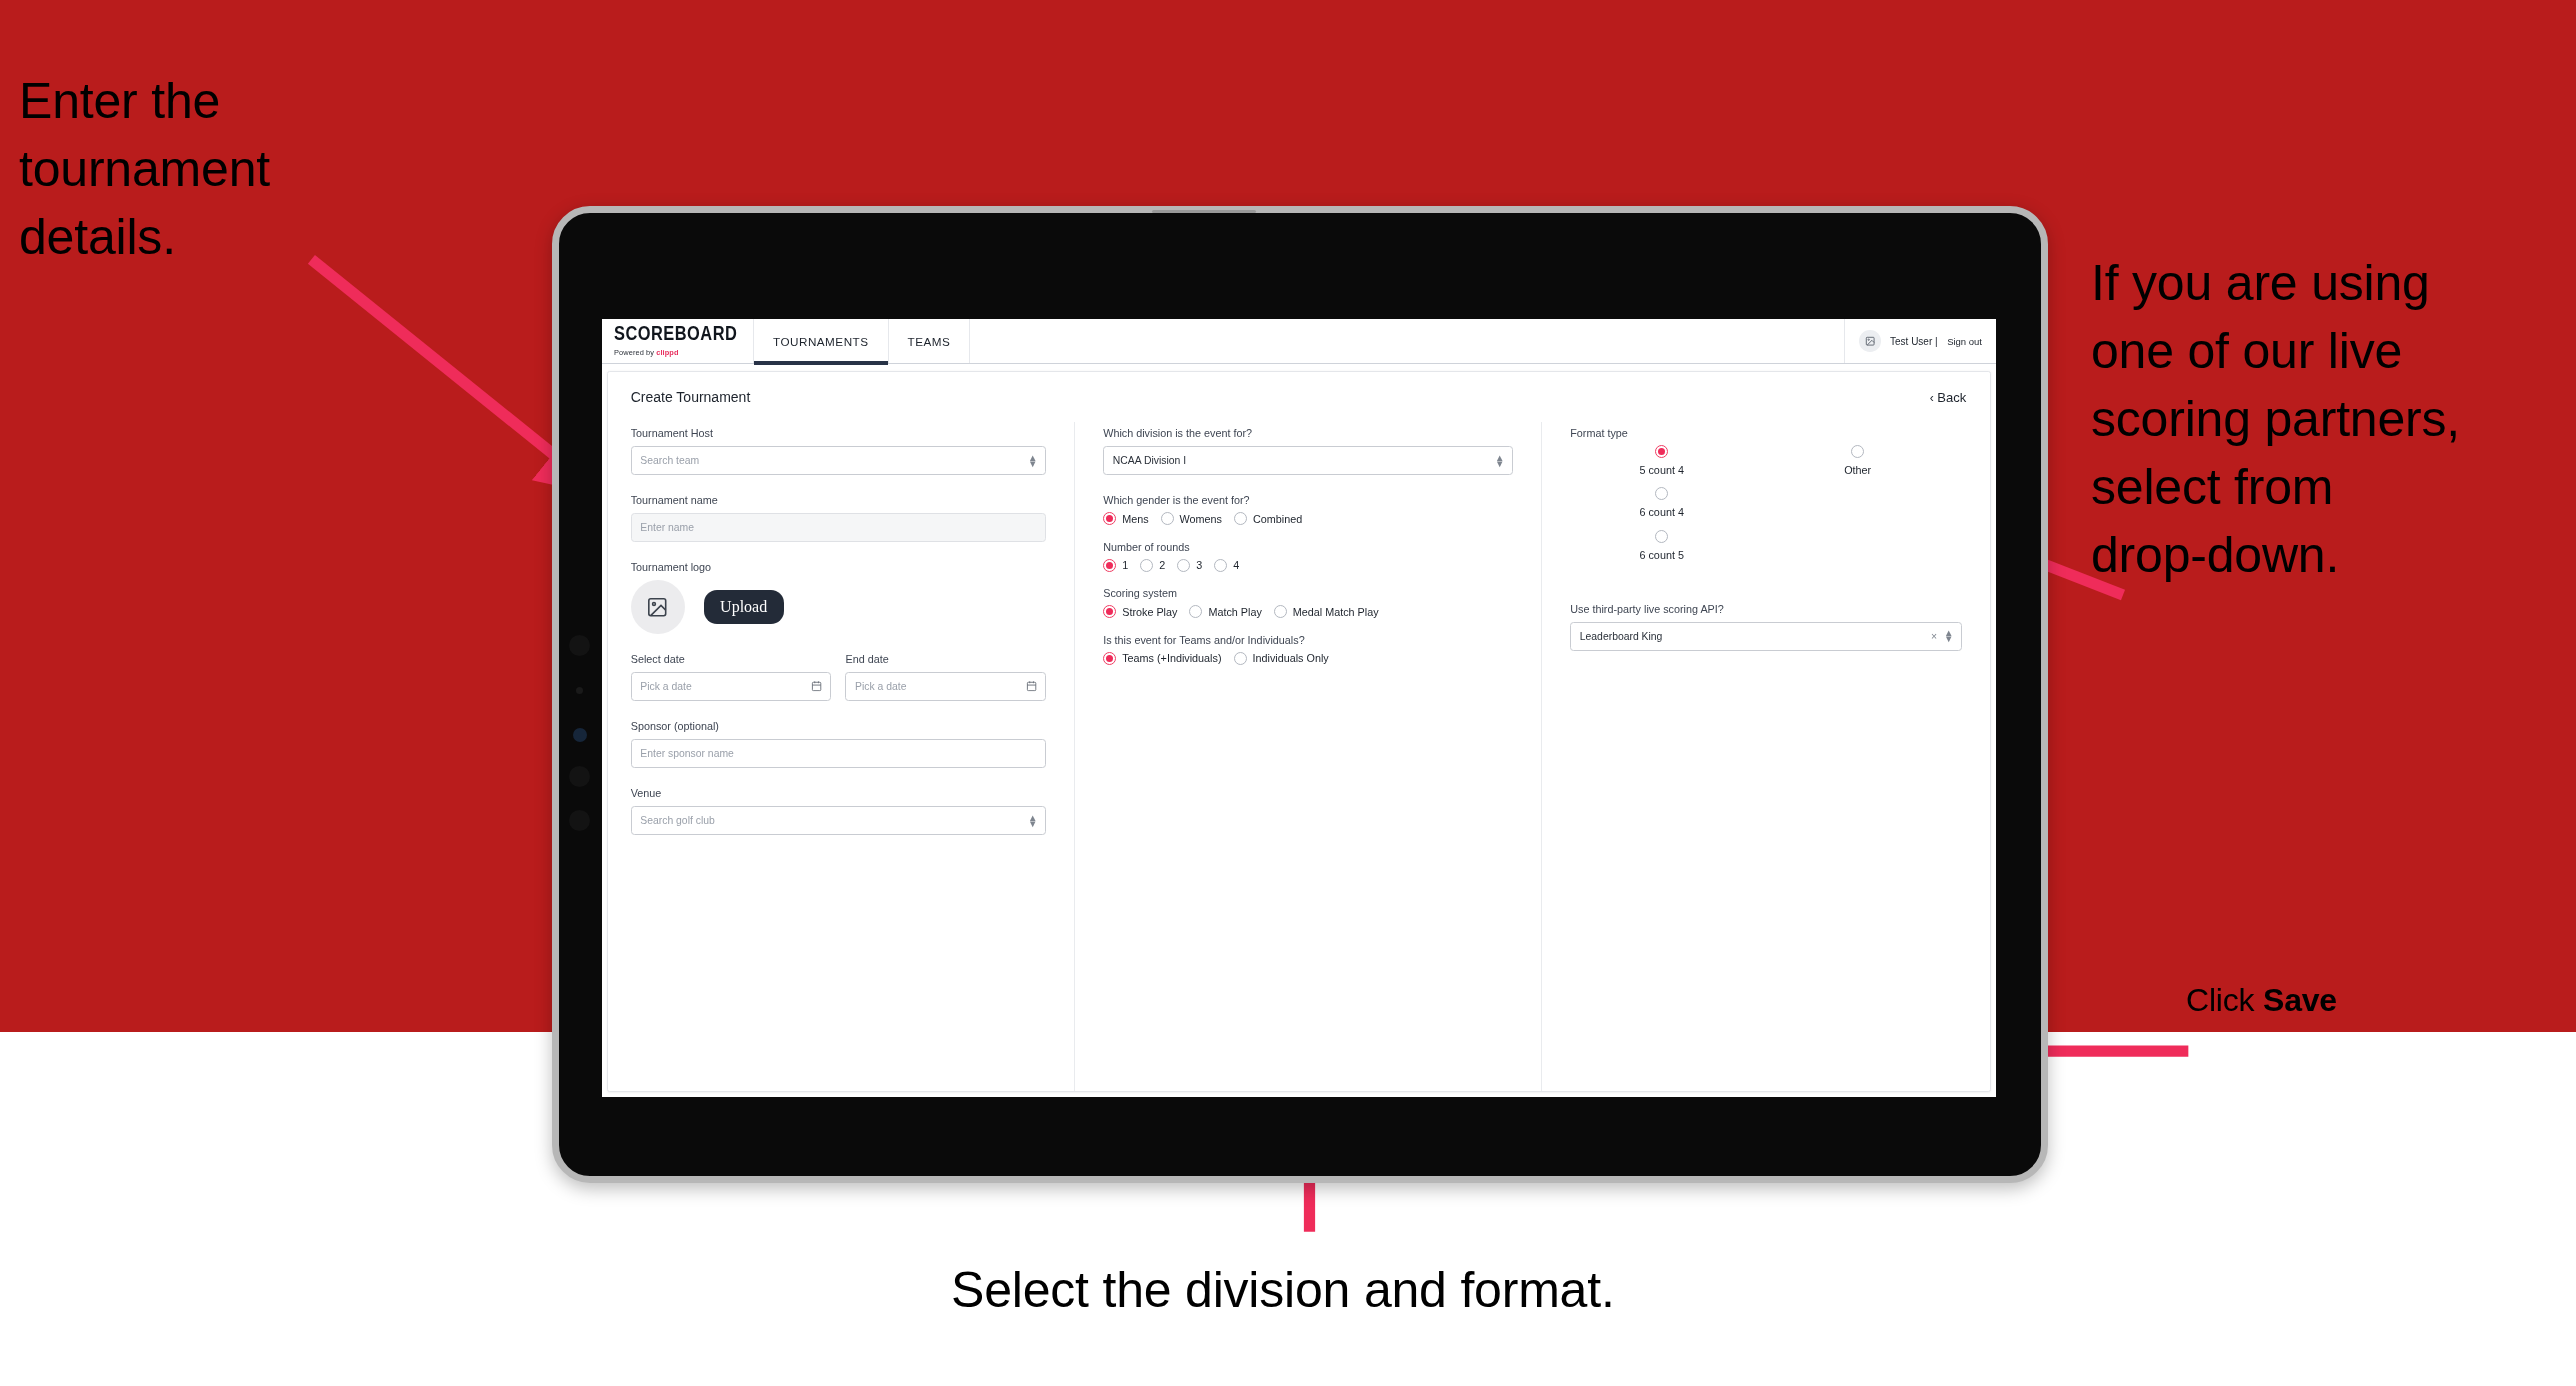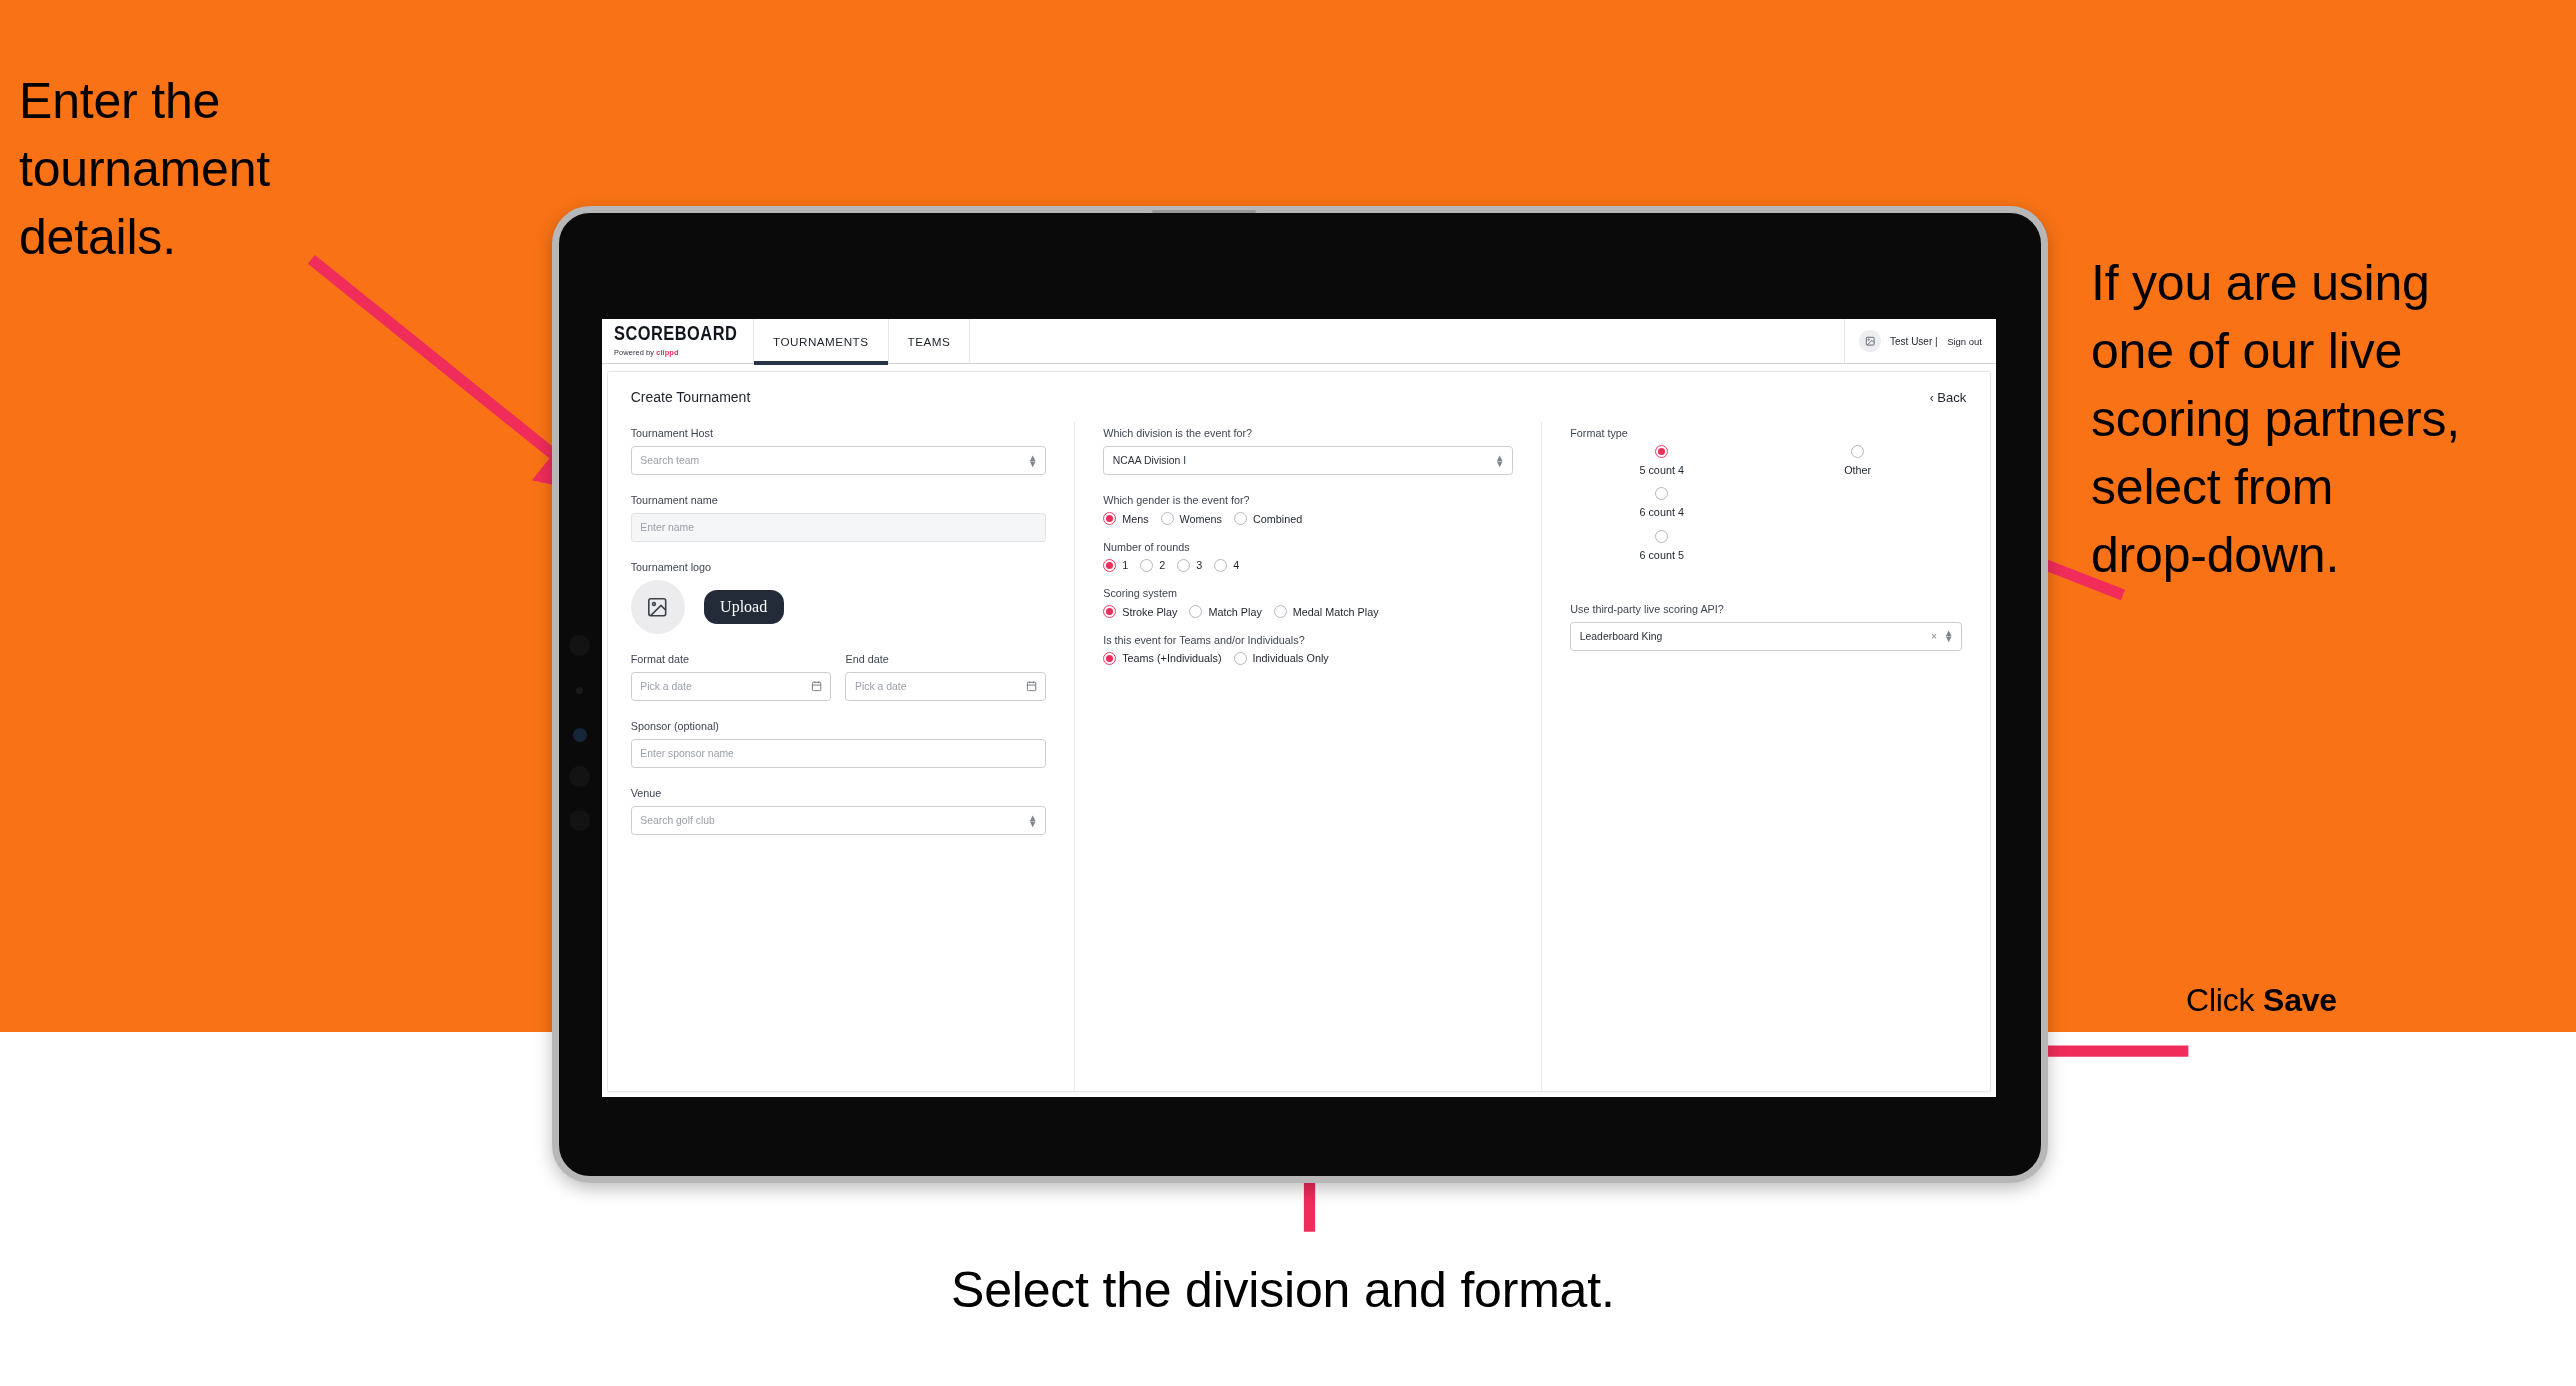"Enter the" #stage { background: #f97316 -> #b91c1c }
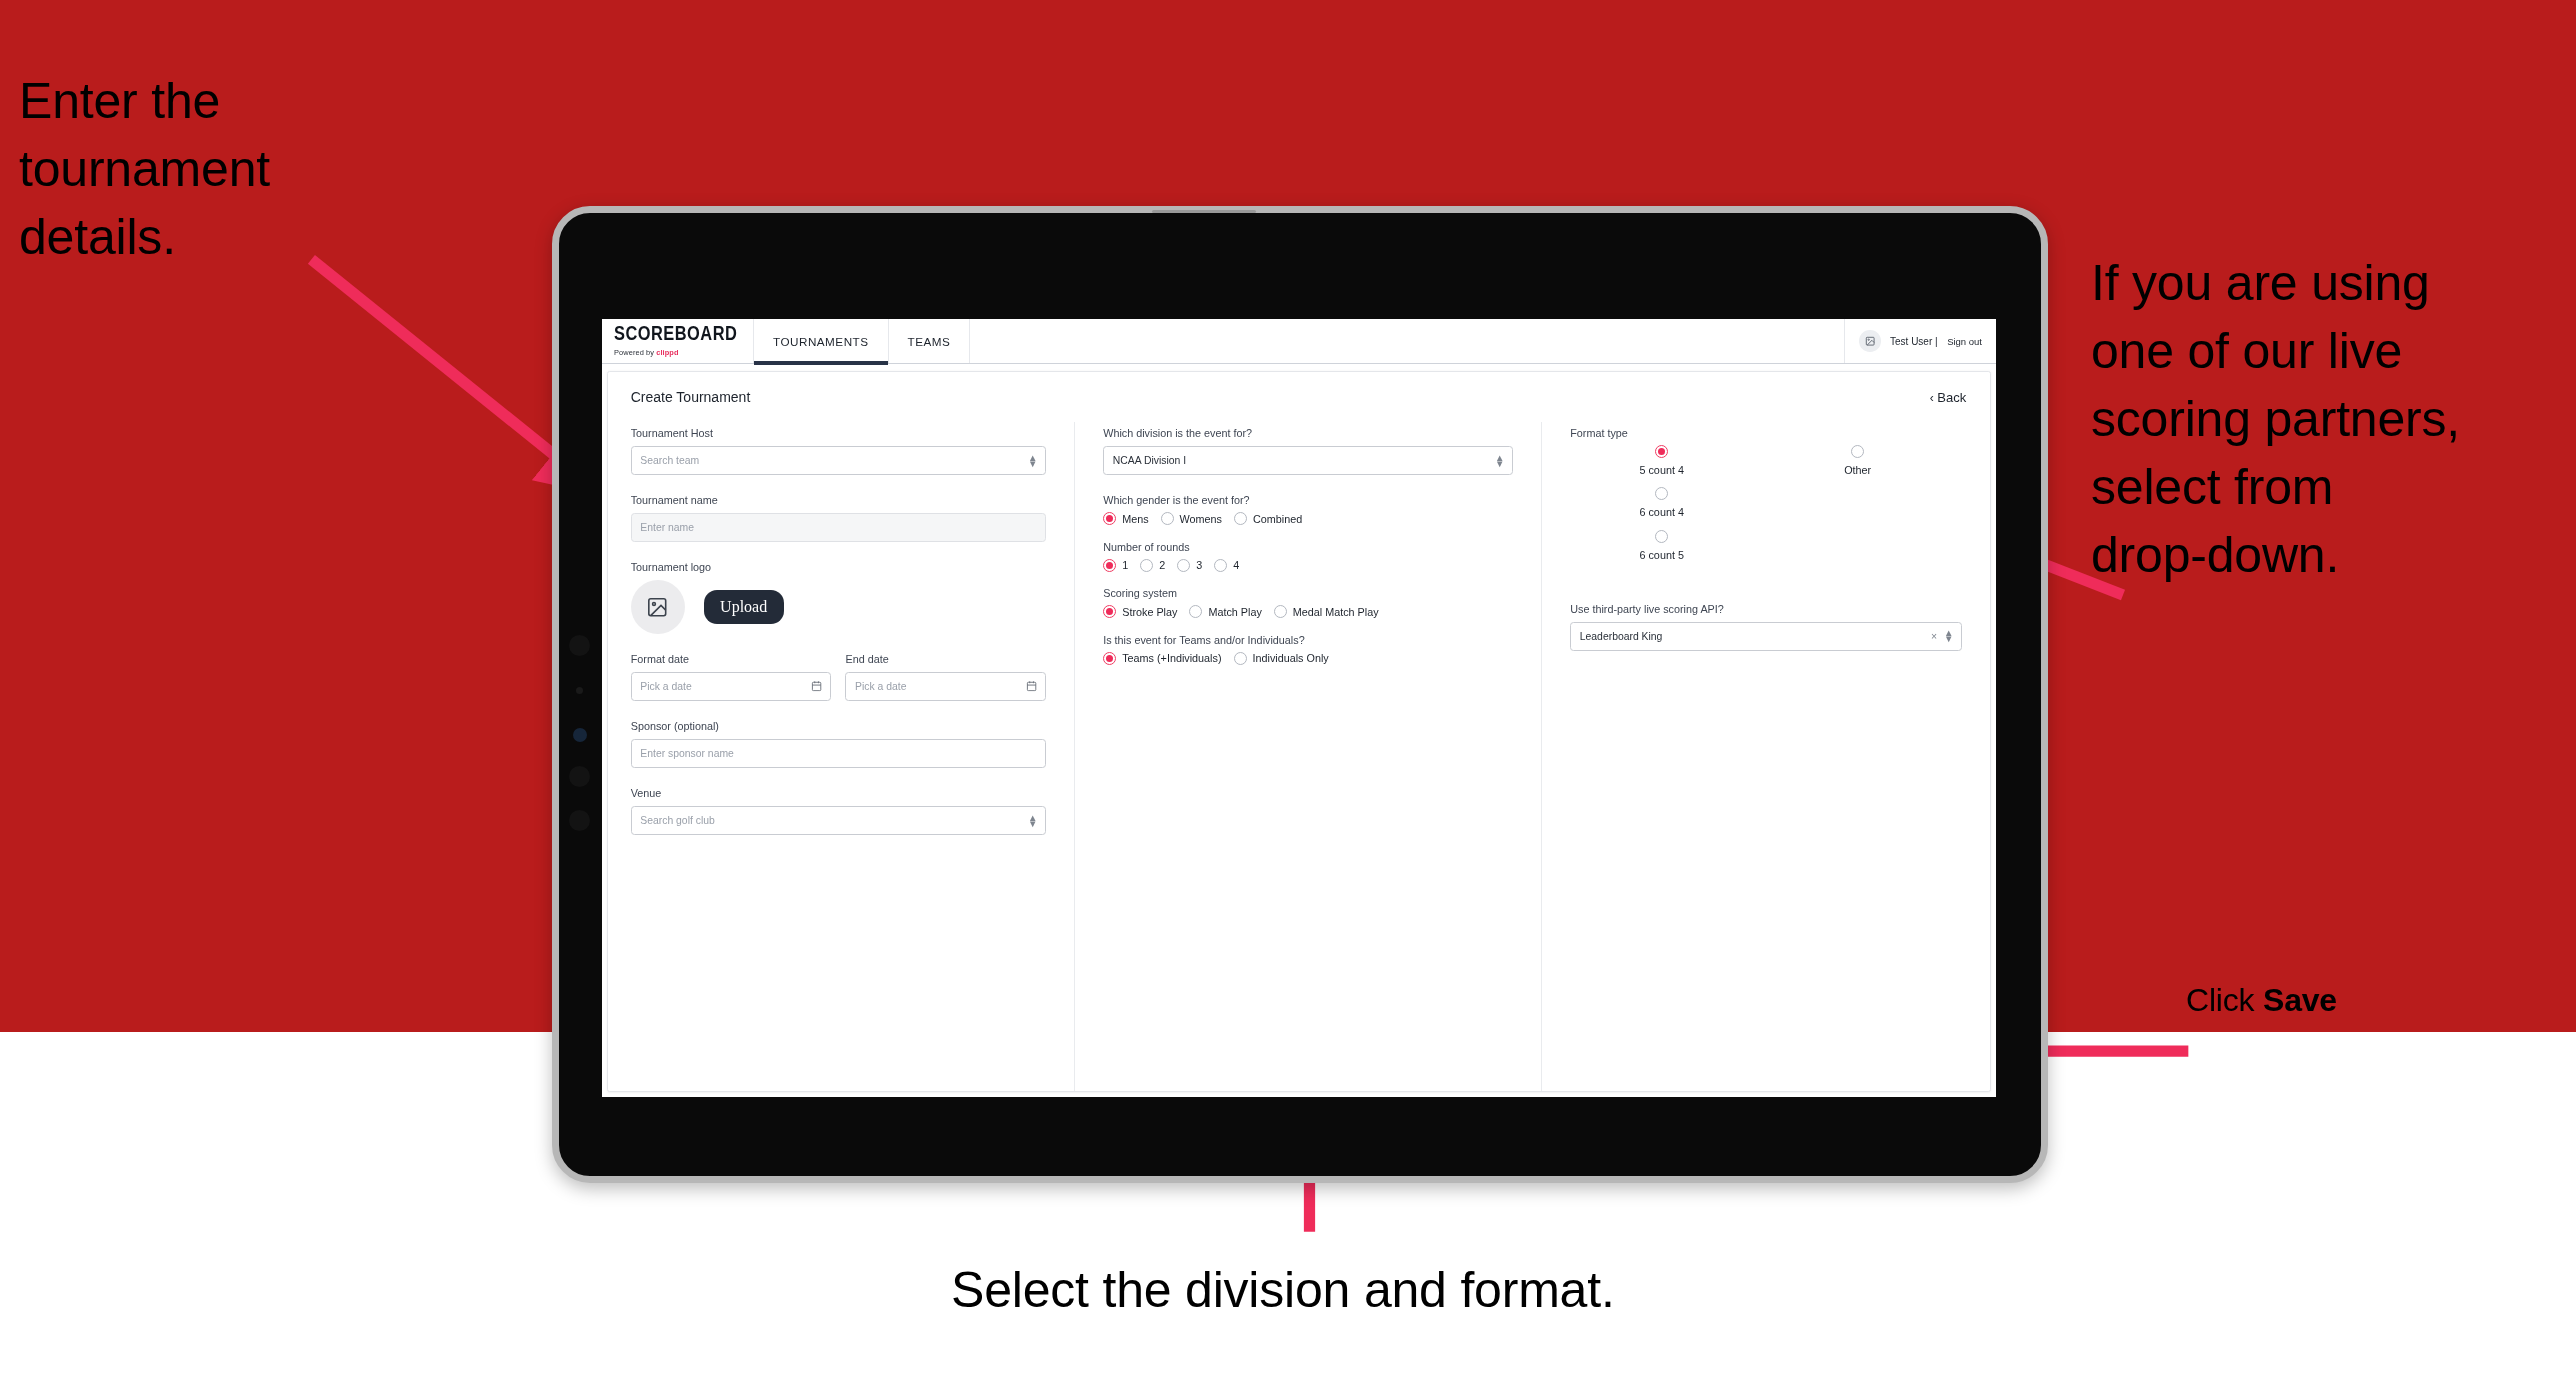"Format date" label.fld-label { text: Format -> Select }
